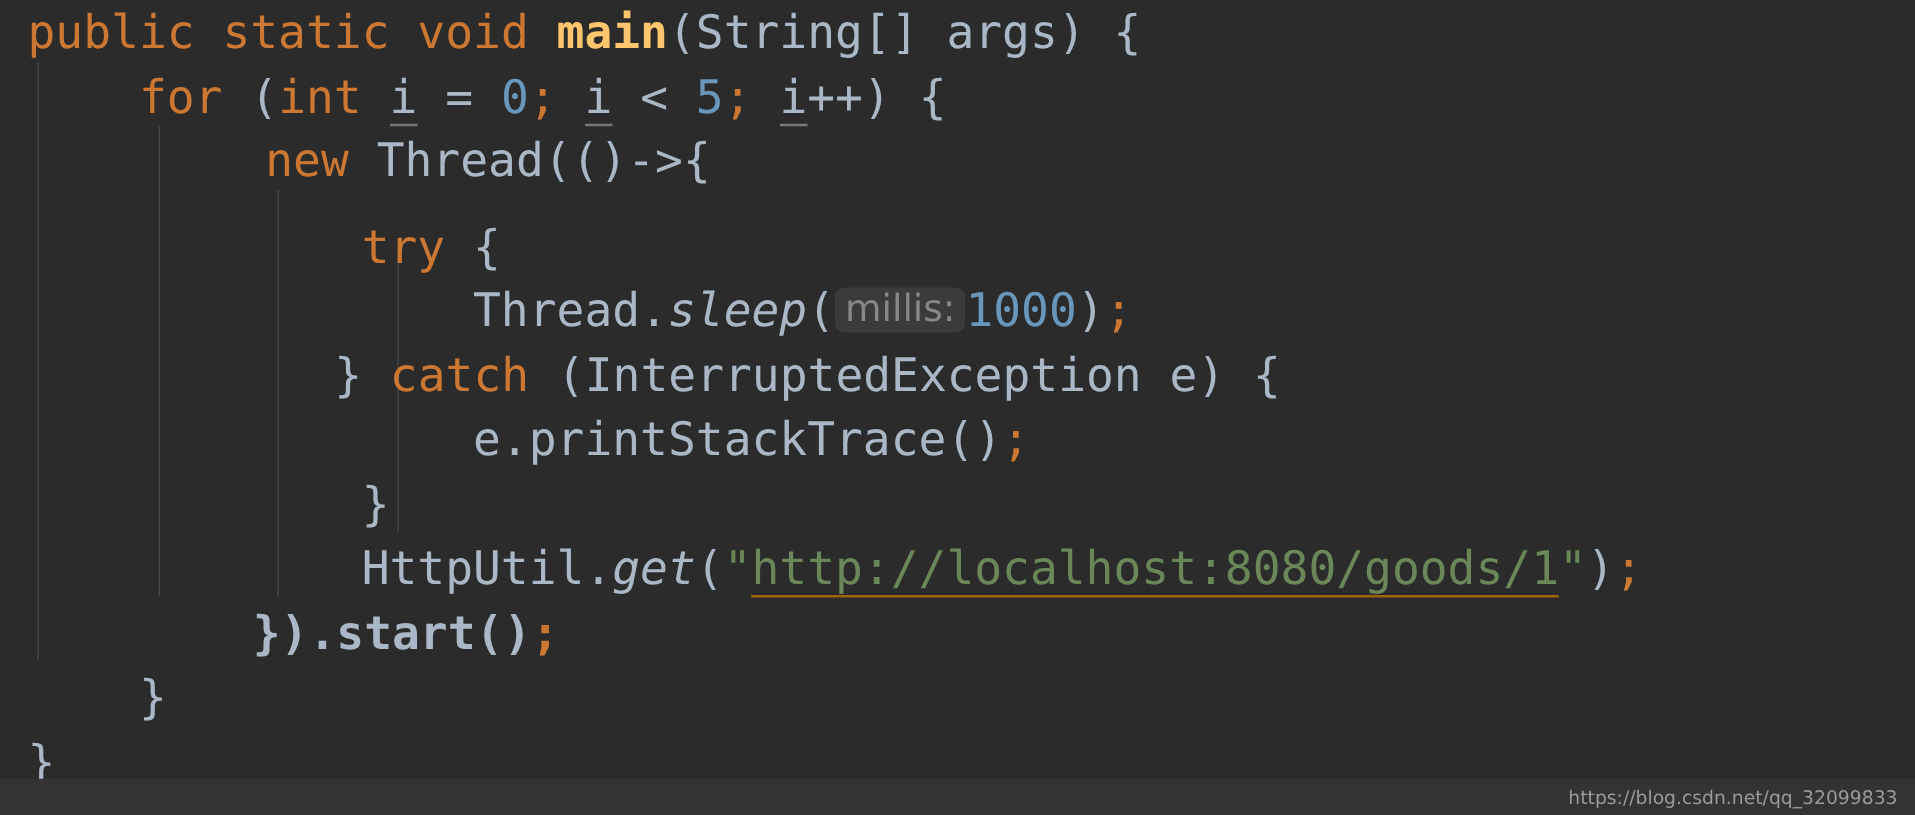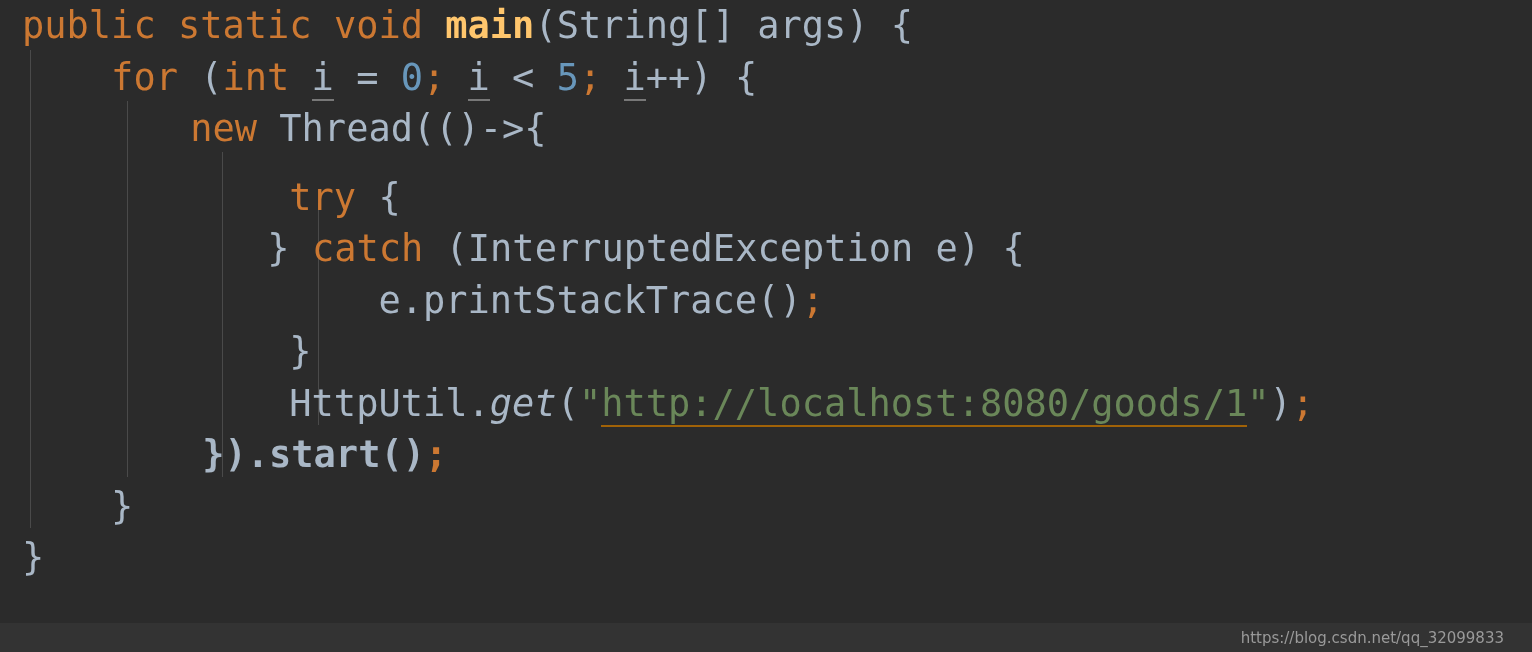"new Thread(()->{" div.code-line { padding-left: 12px -> 34px }
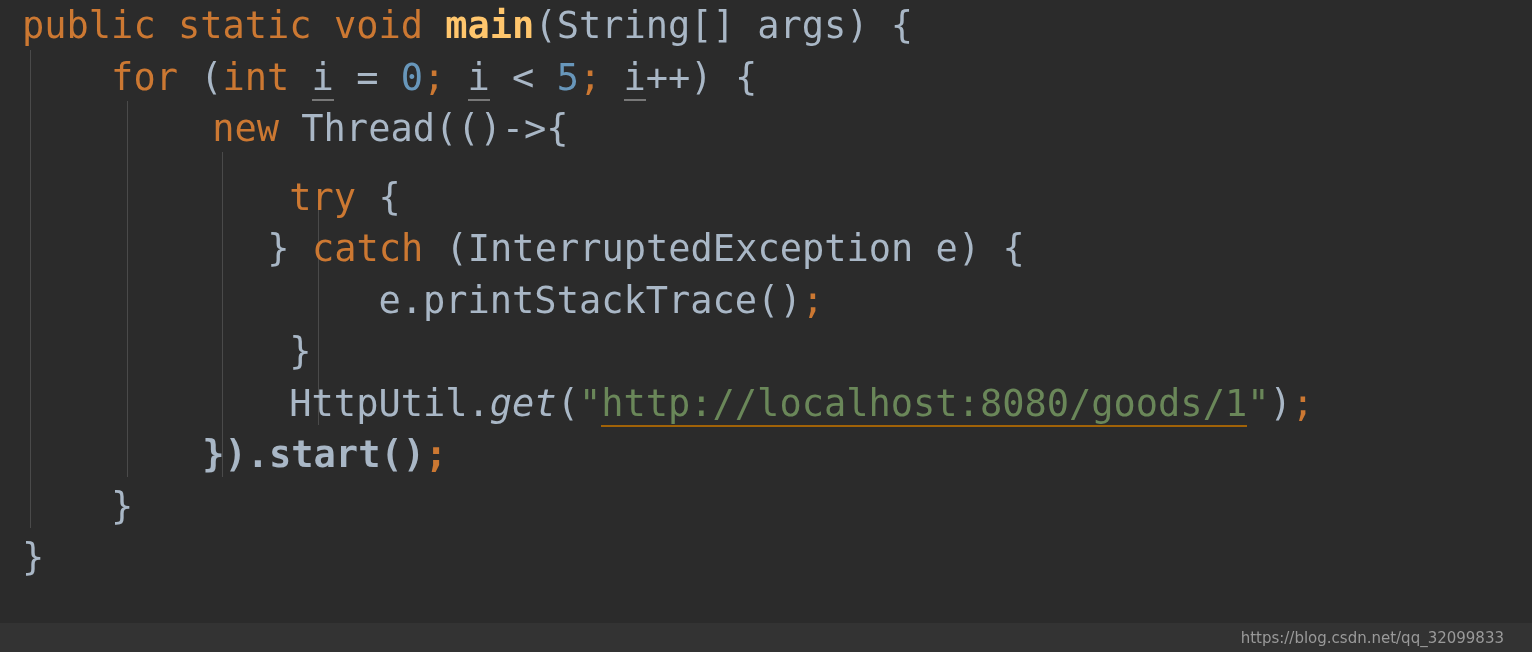"Thread.sleep( millis: 1000);" div.code-line { html: none -> <div><span> </span><span>Thread.</span><span>sleep</span><span>(</span><span>millis:</span><span>1000</span><span>)</span><span>;</span></div> }
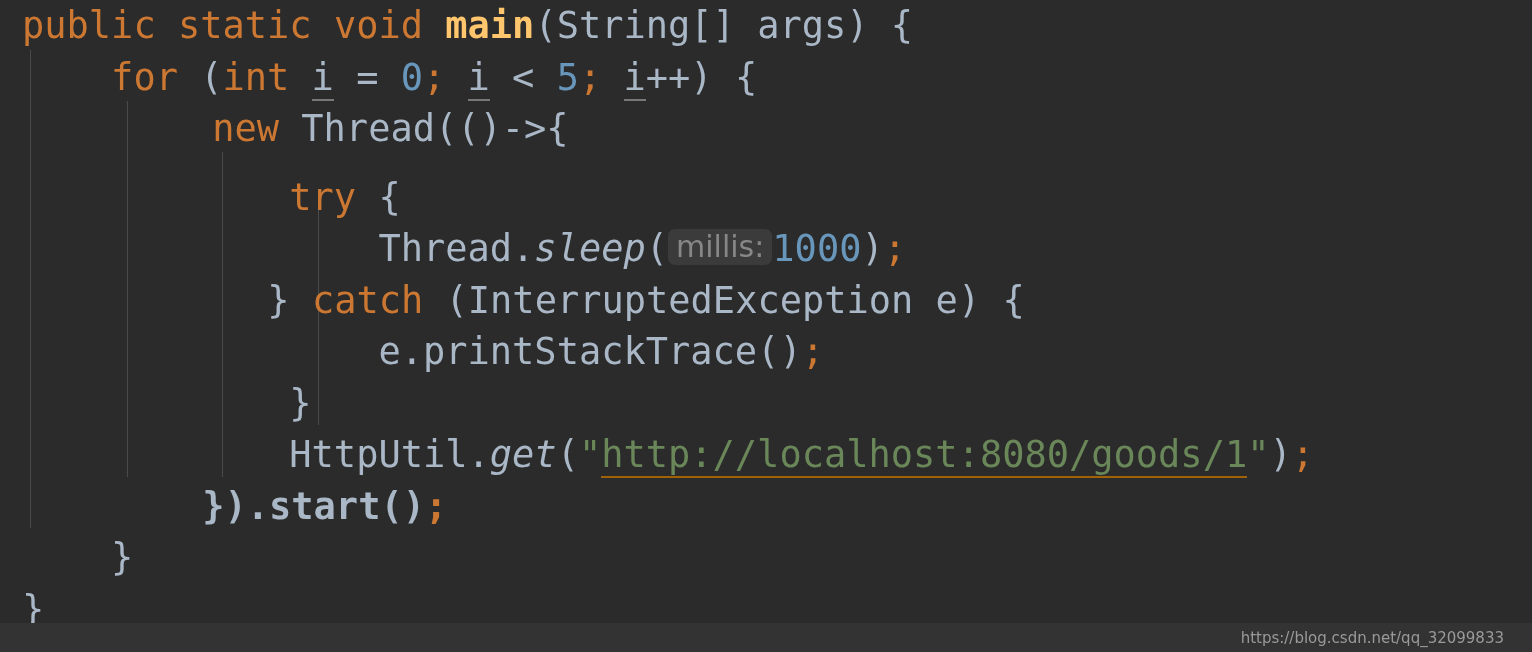"https://blog.csdn.net/qq_32099833" #watermark { right: 28px -> 14px }
